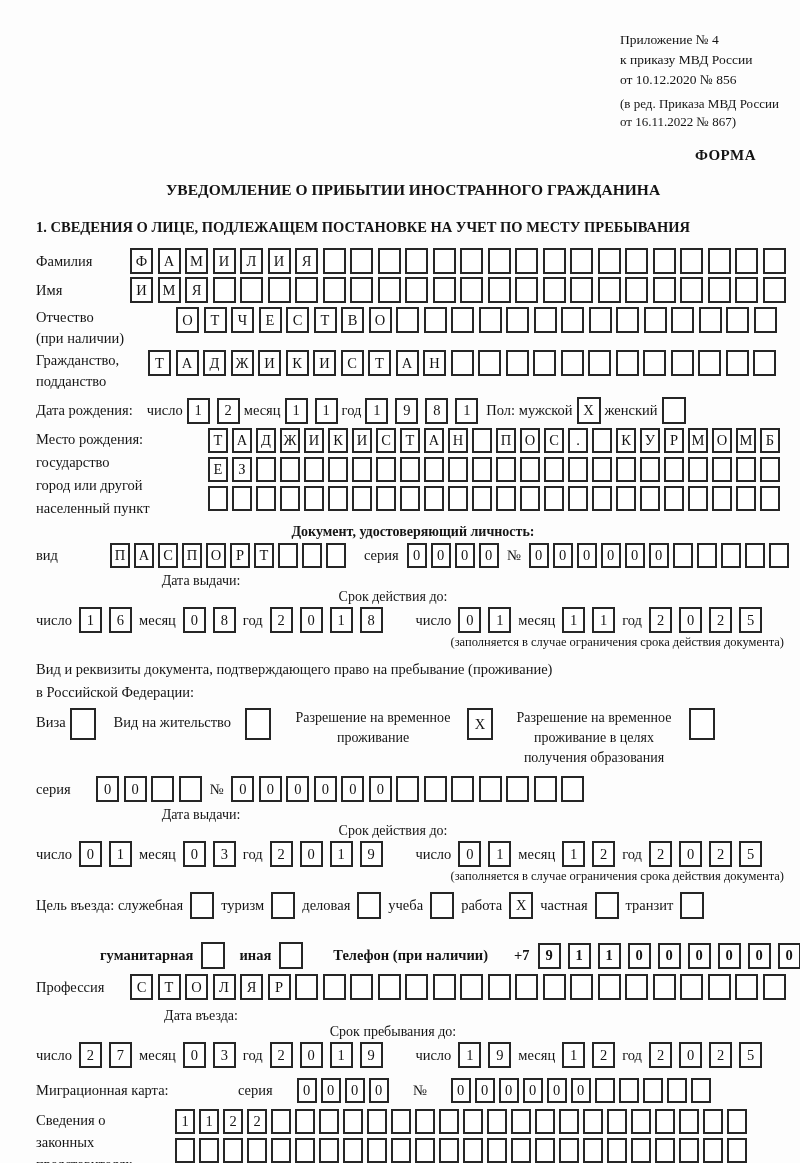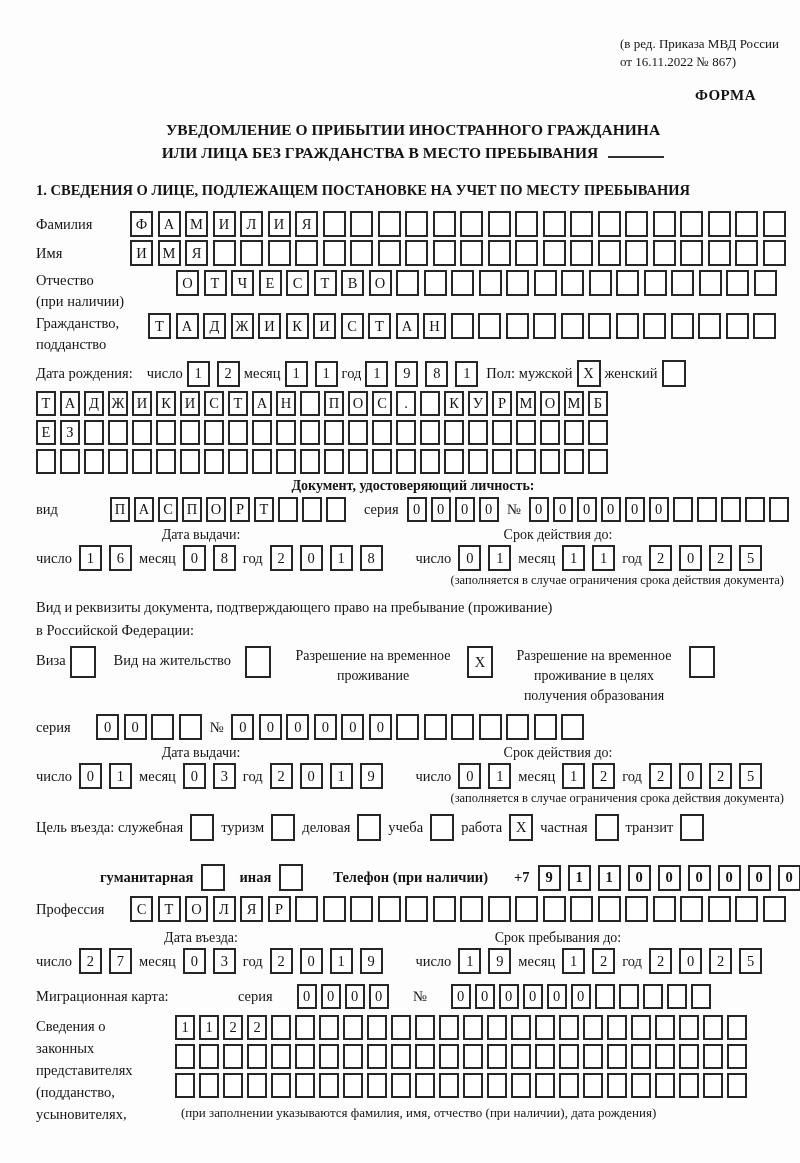"Приложение № 4" div.hdr { html: none -> <div> <div>Приложение № 4</div> <div>к приказу МВД России</div> <div>от 10.12.2020 № 856</div> </div> }
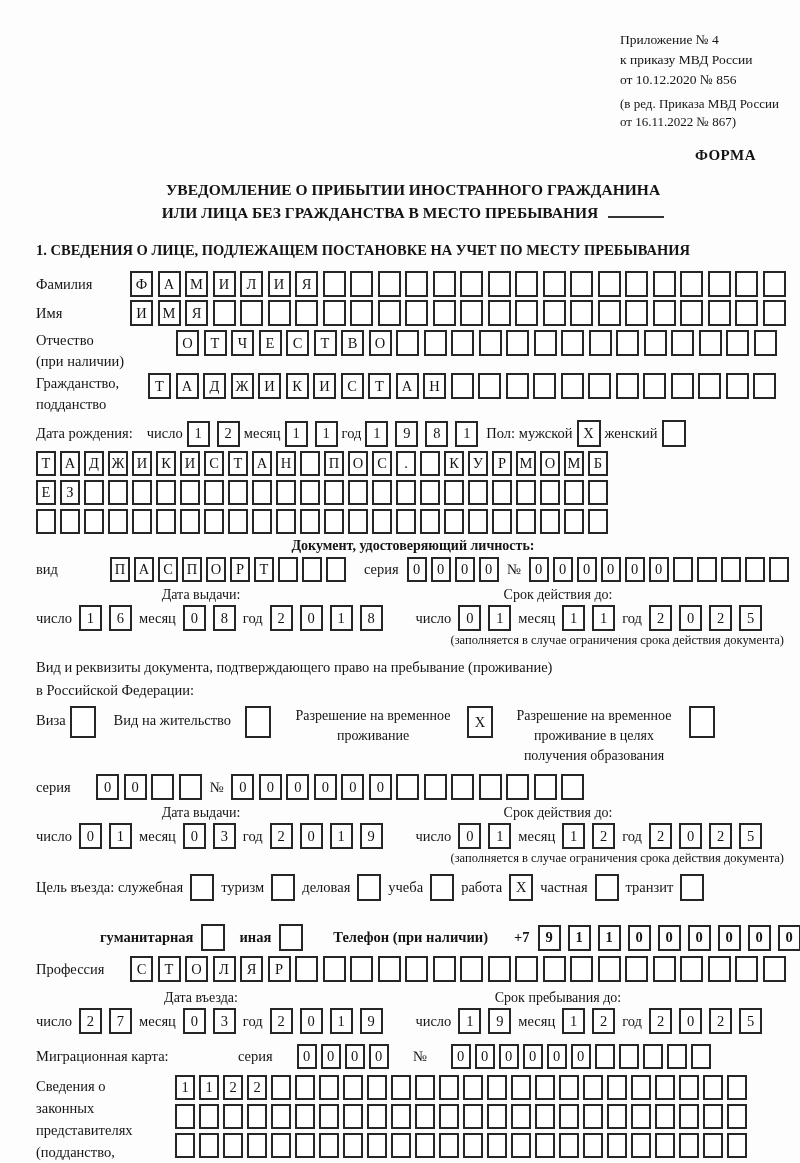"ИЛИ ЛИЦА БЕЗ ГРАЖДАНСТВА В" div { html: <div> <span>ИЛИ ЛИЦА БЕЗ ГРАЖДАНСТВА В МЕСТО ПРЕБЫВАНИЯ</span><span></span> </div> -> none }
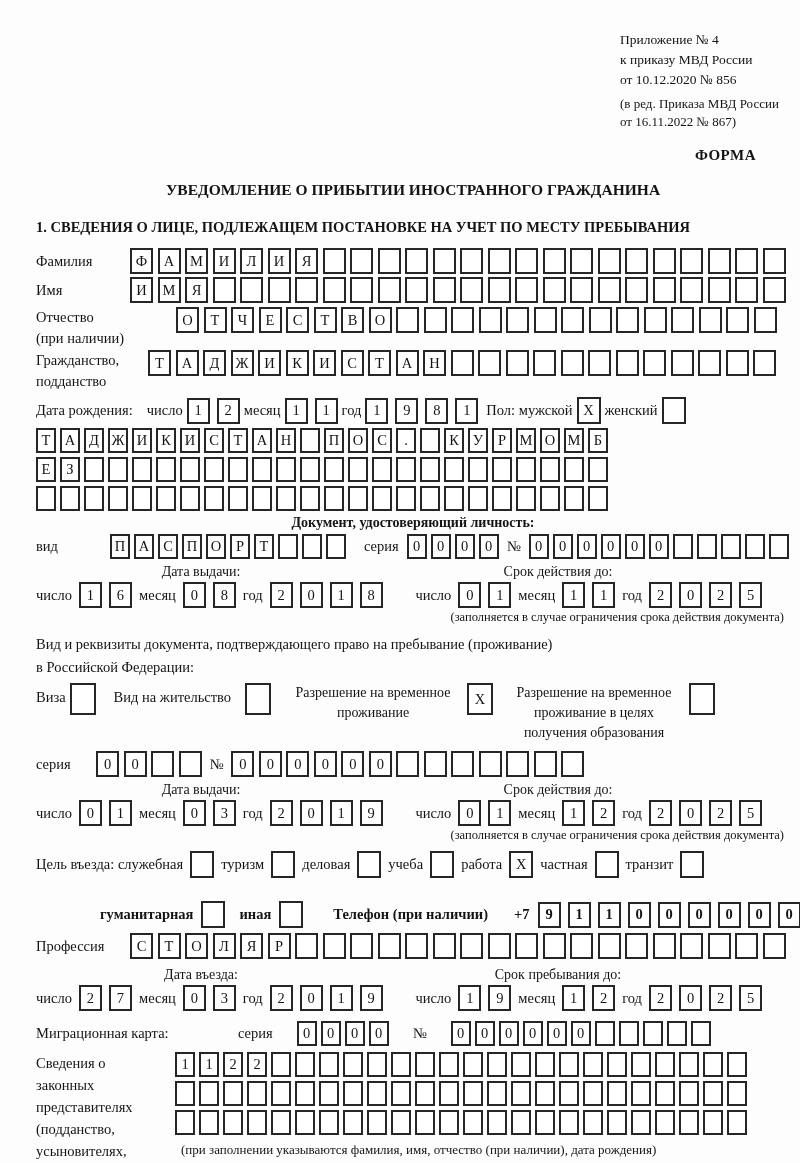"Место рождения:" span.lab2 { html: none -> <span> <span>Место рождения:</span><br> <span>государство</span><br> <span>город или другой</span><br> <span>населенный пункт</span> </span> }
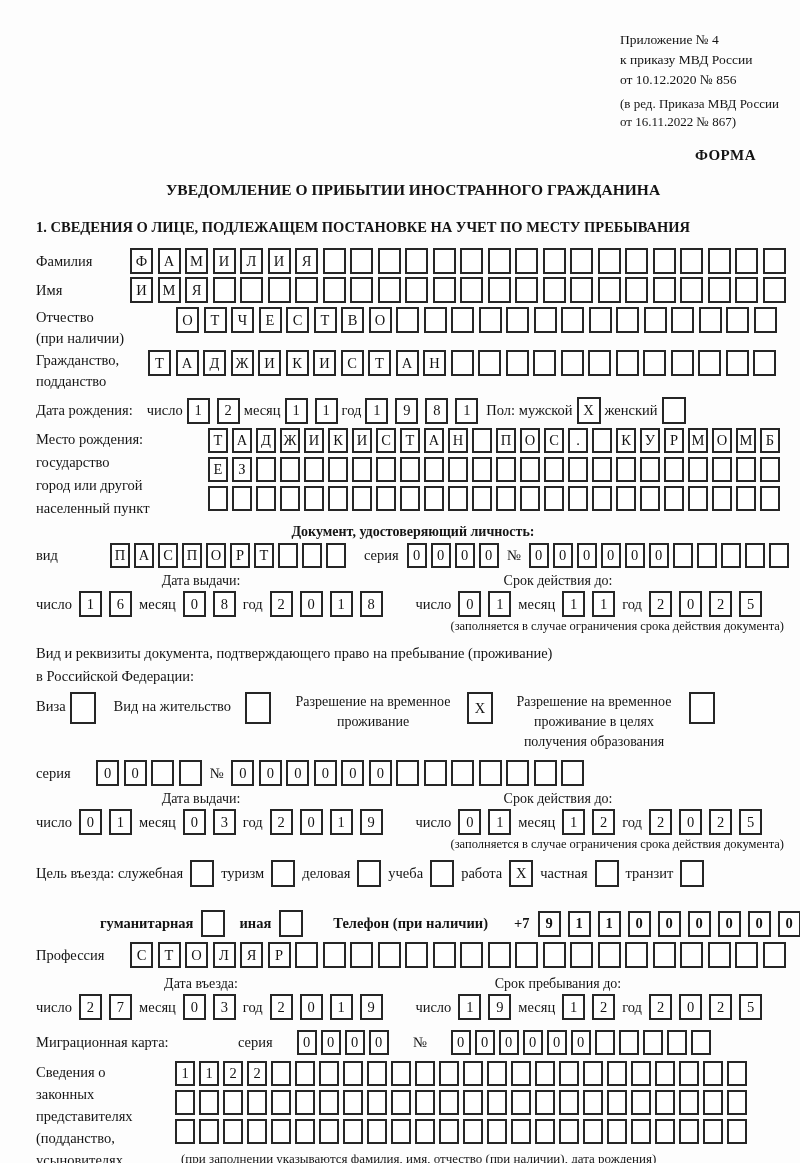"Дата выдачи:" .dhead { flex-direction: none -> column }
